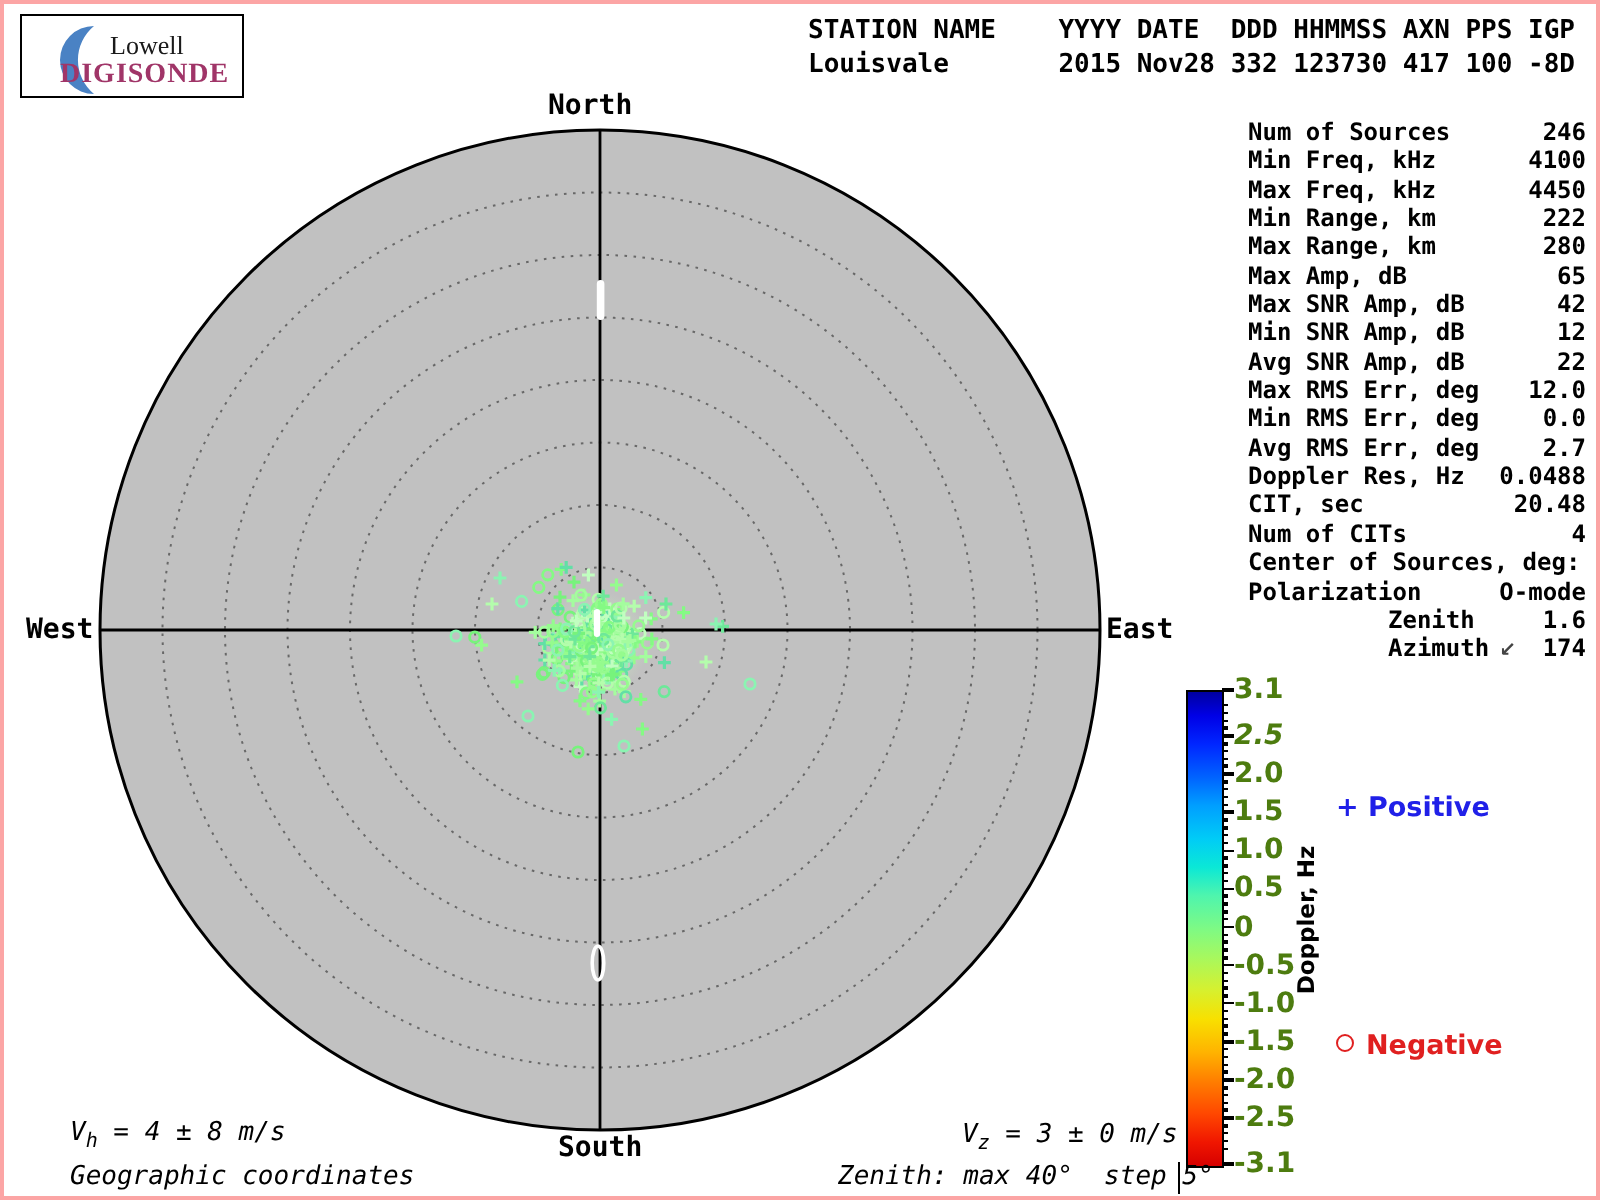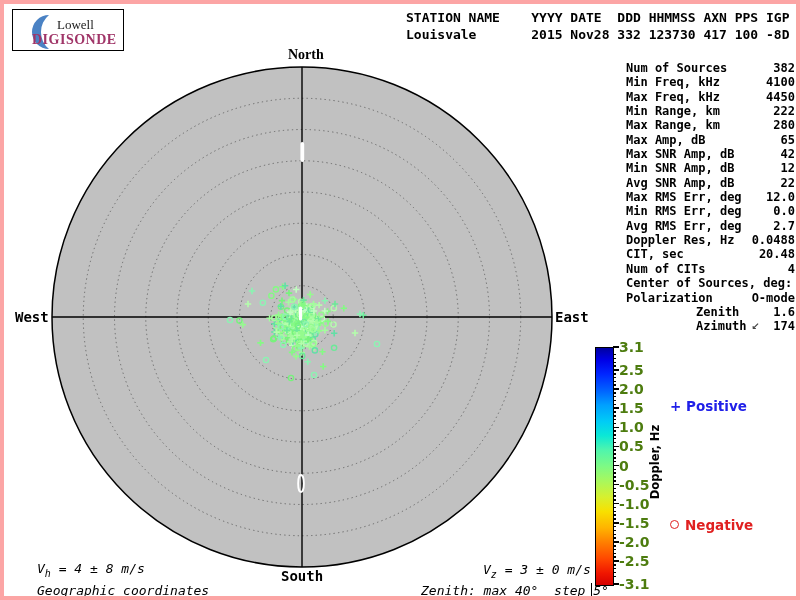"Lowell" #app { border: 4px solid #fca5a5 -> 2px solid #fca5a5 }
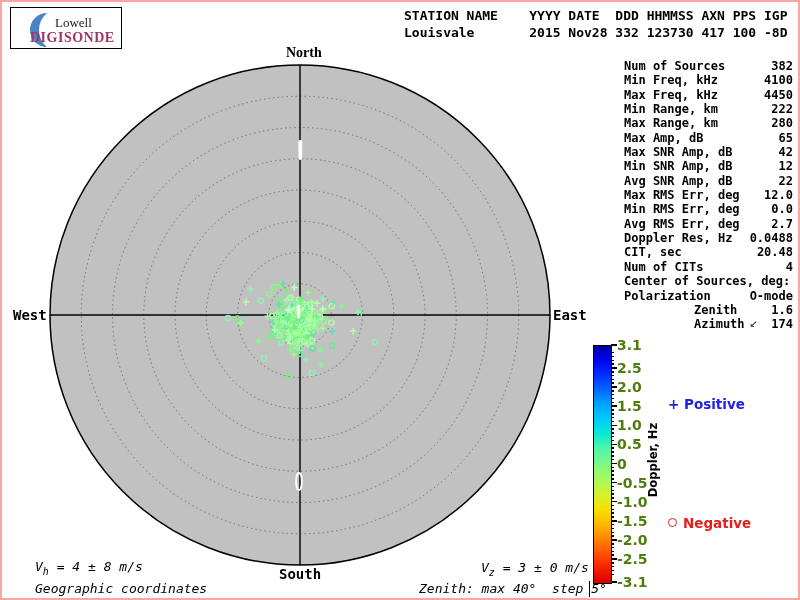"North" #compass-north { font-family: Liberation Serif, serif -> none; left: 284px -> 272px }
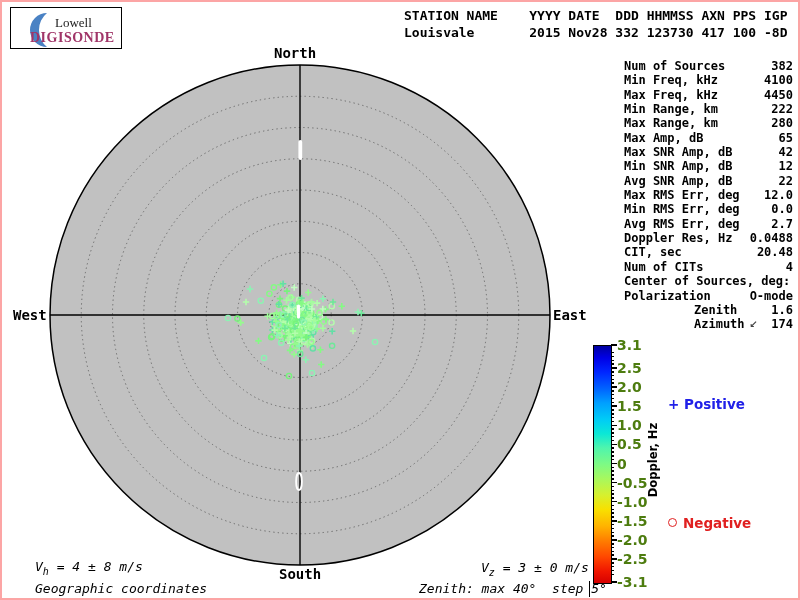"382" span { text: 382 -> 246 }
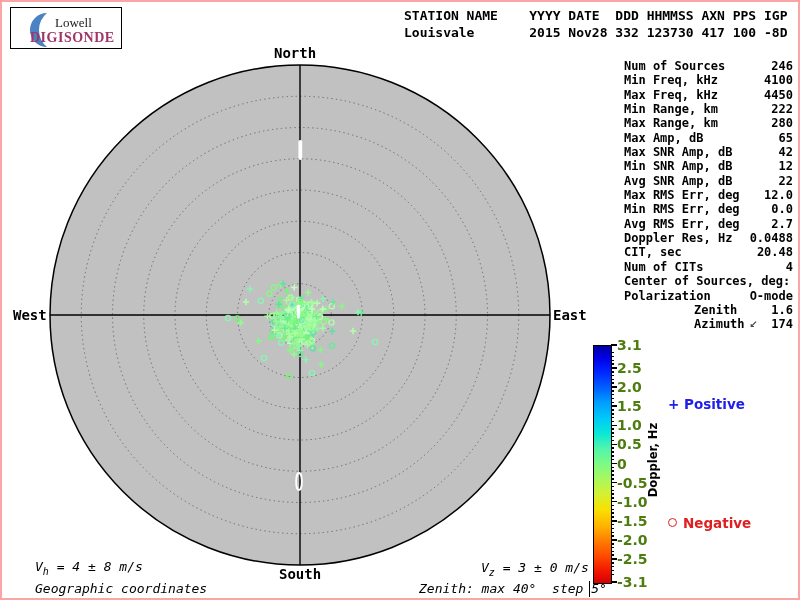"2.5" div.cb-label { font-style: none -> italic }
